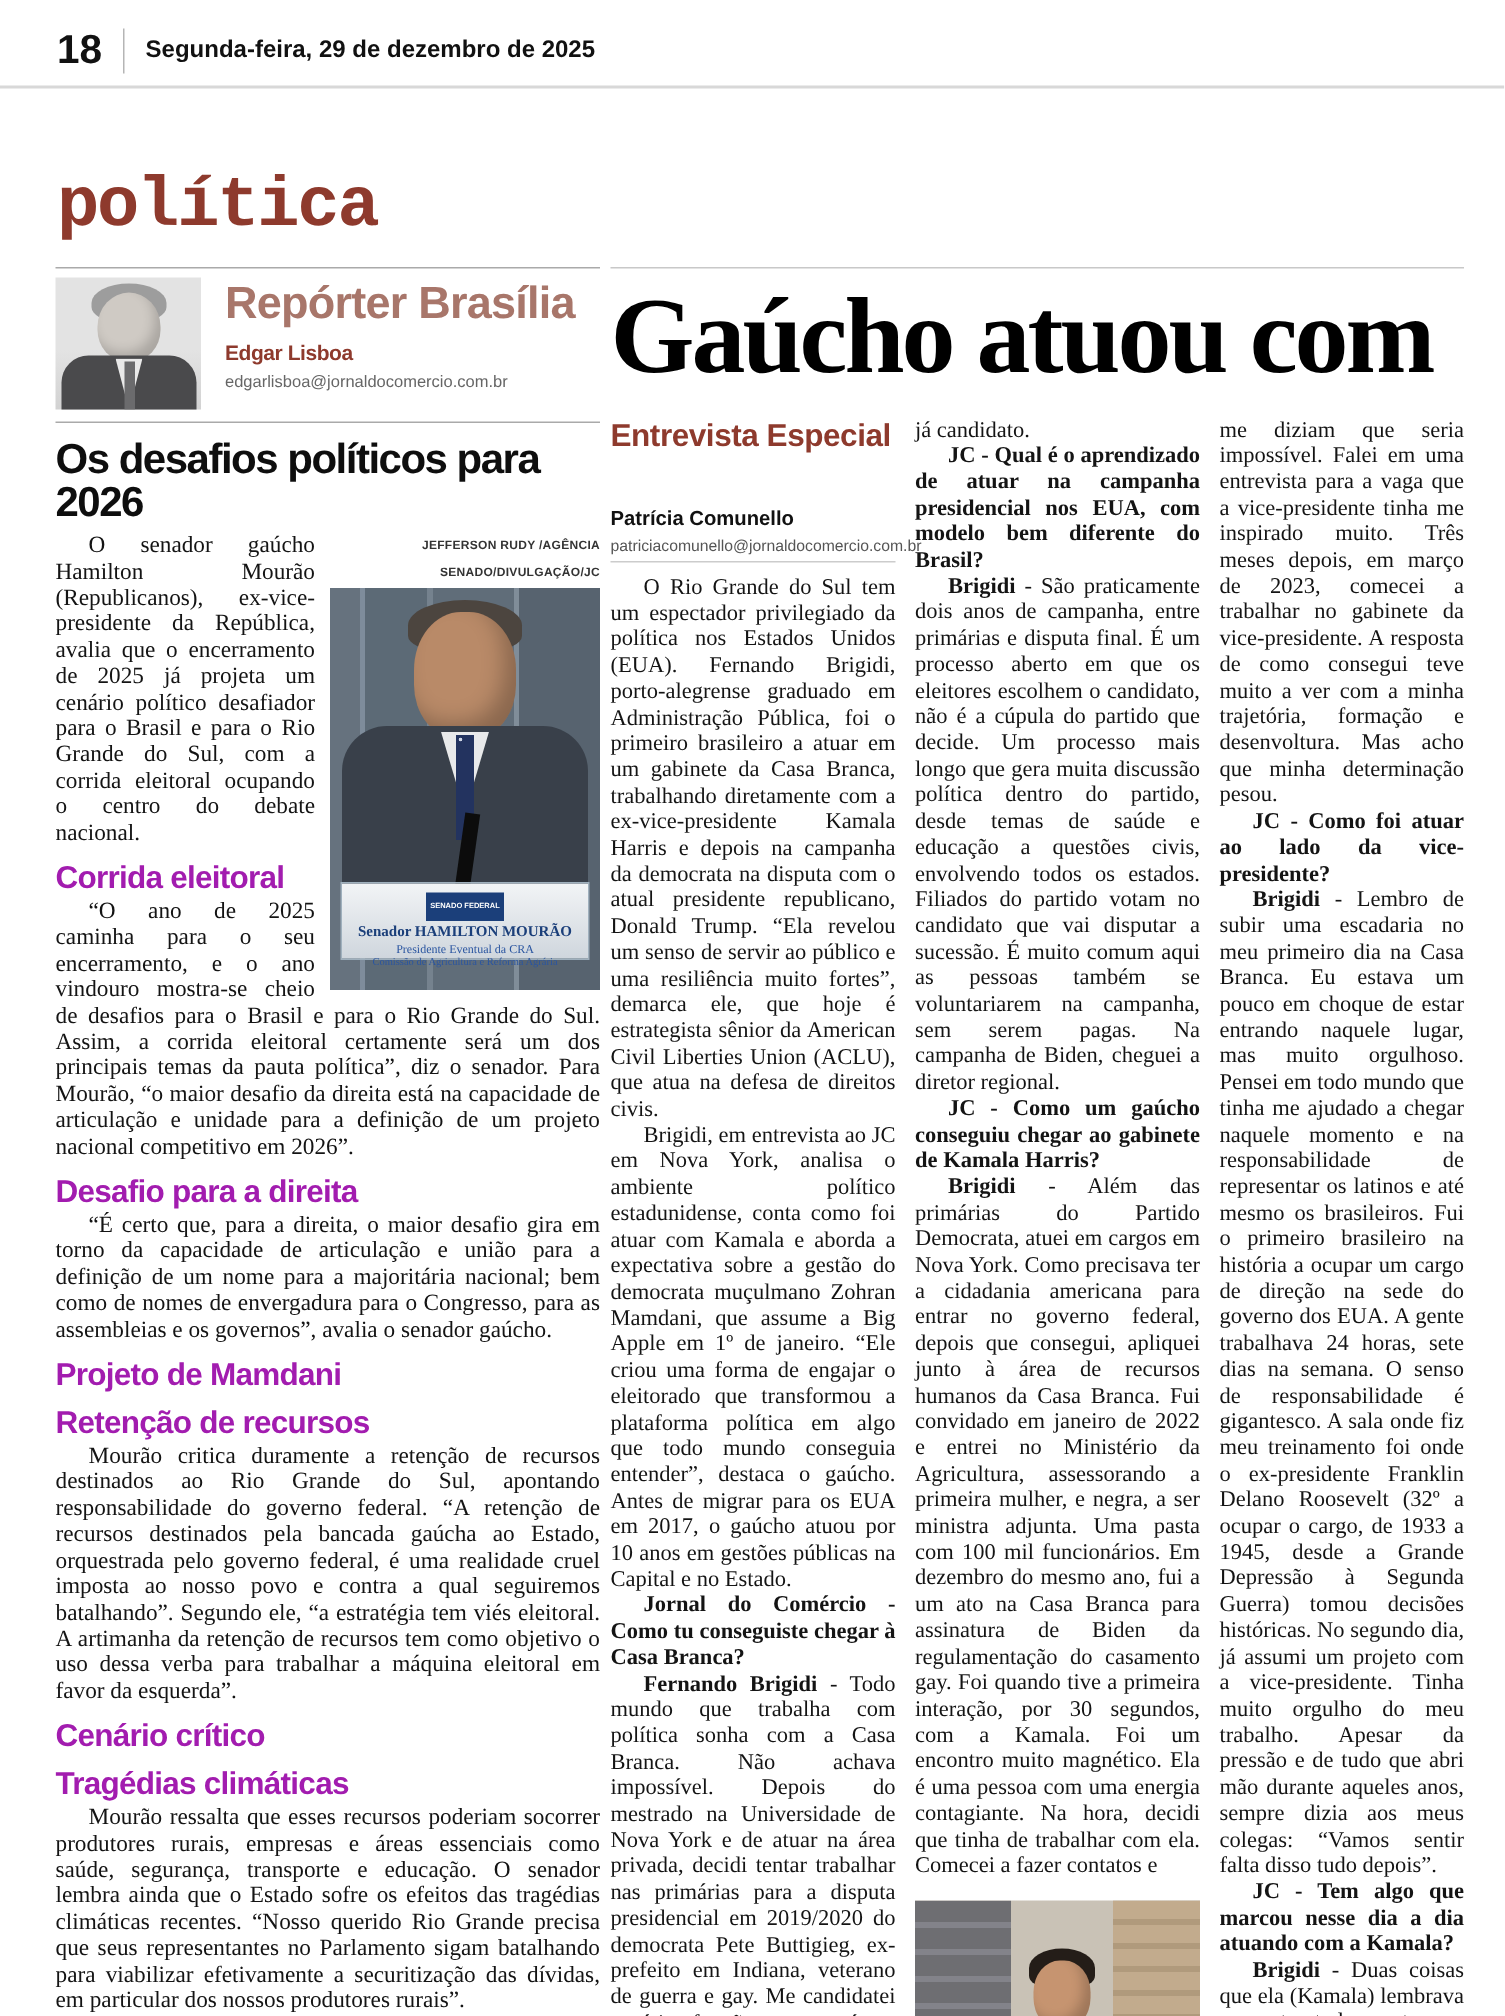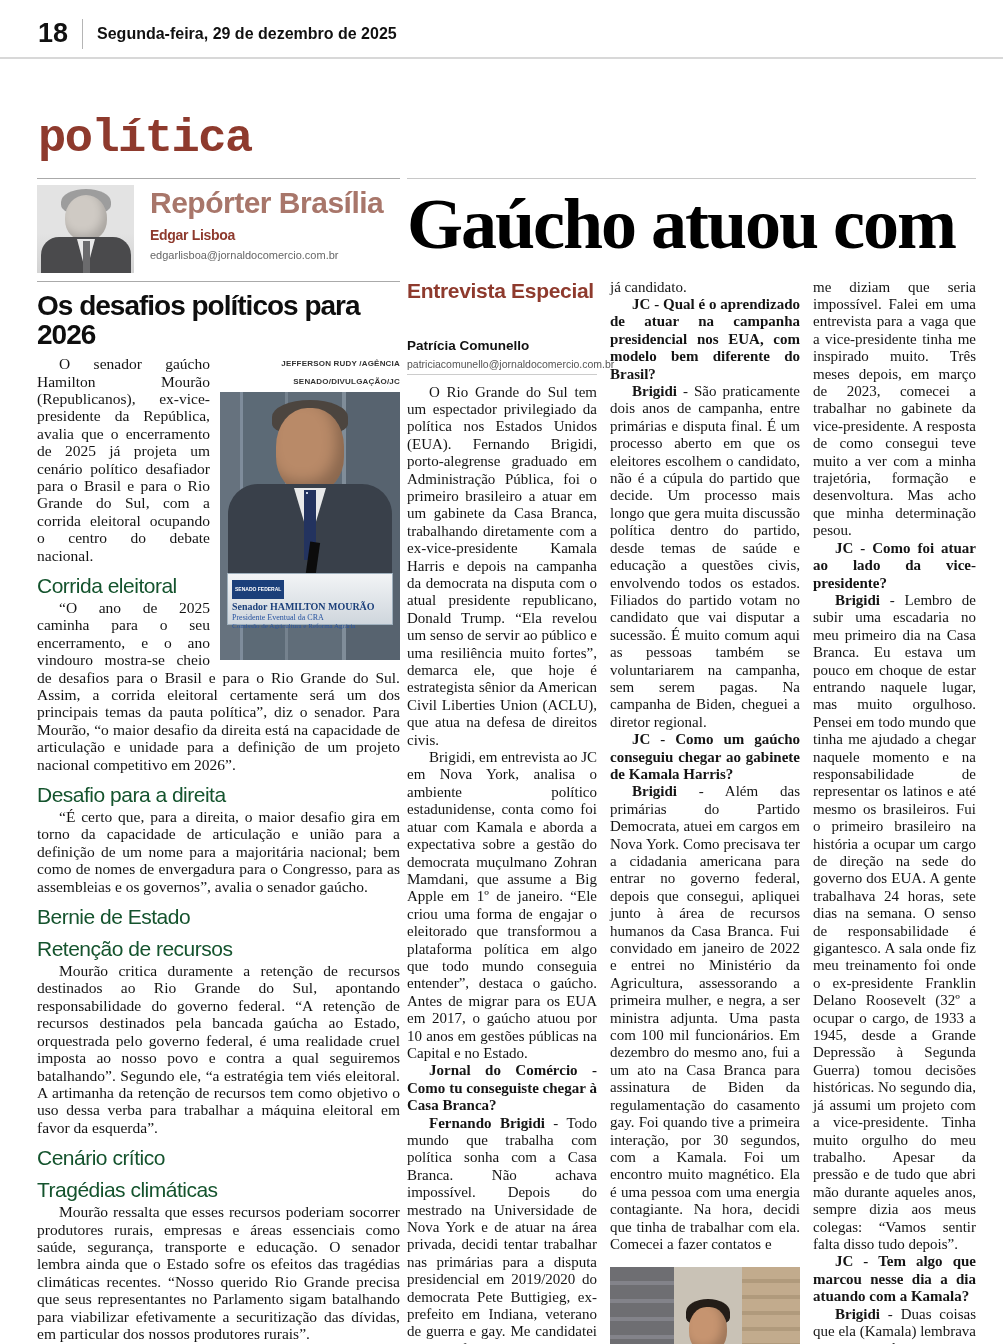"Corrida eleitoral" .l-subhead { color: #14532d -> #a21caf; font-weight: normal -> bold }
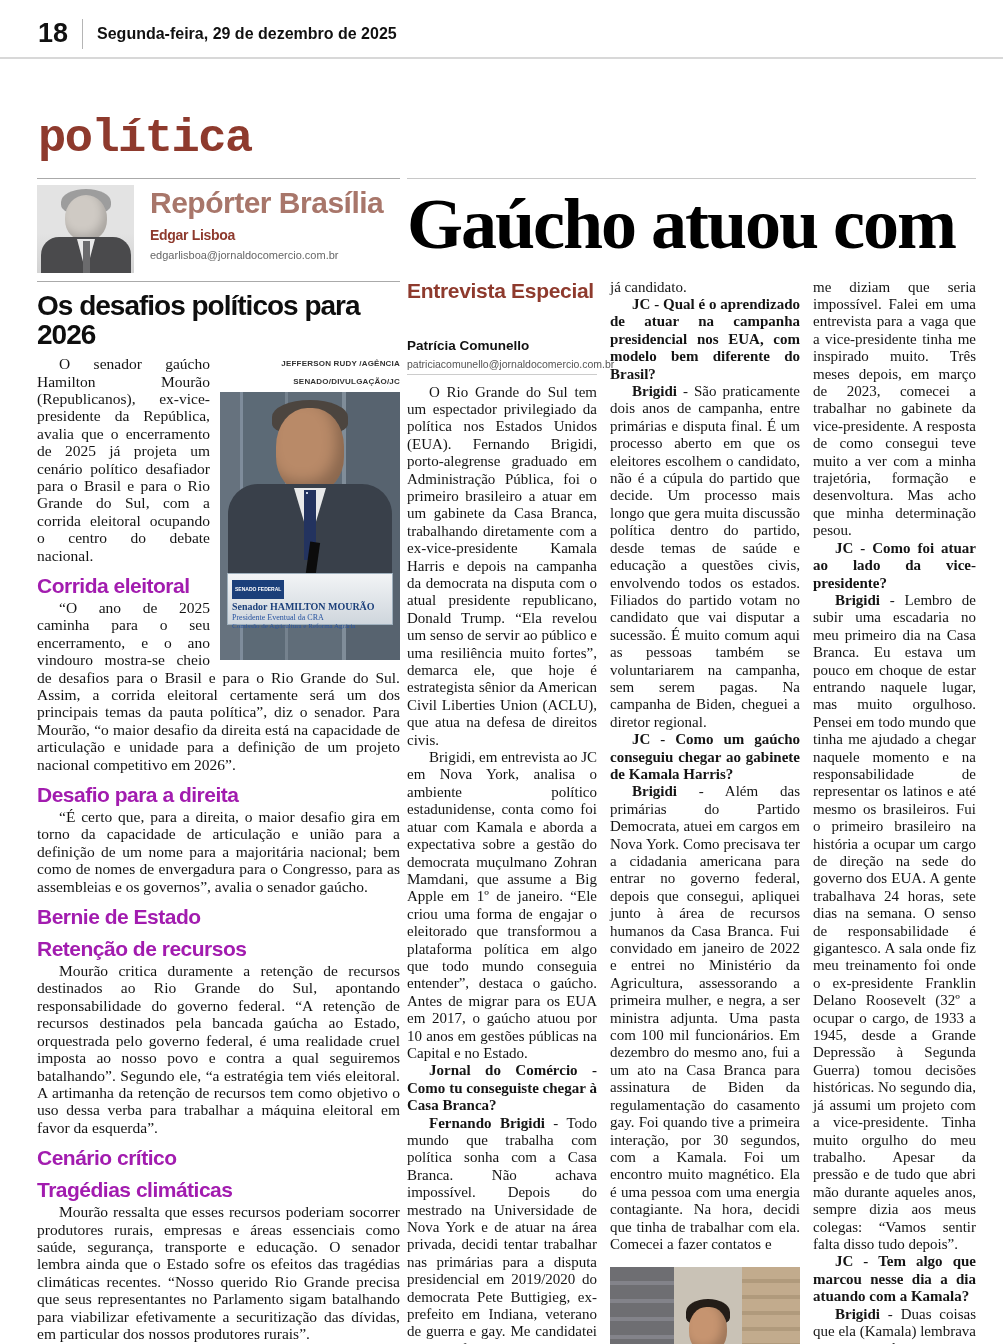"Senador HAMILTON MOURÃO" .m-plate { bottom: 35px -> 20px; text-align: left -> center }
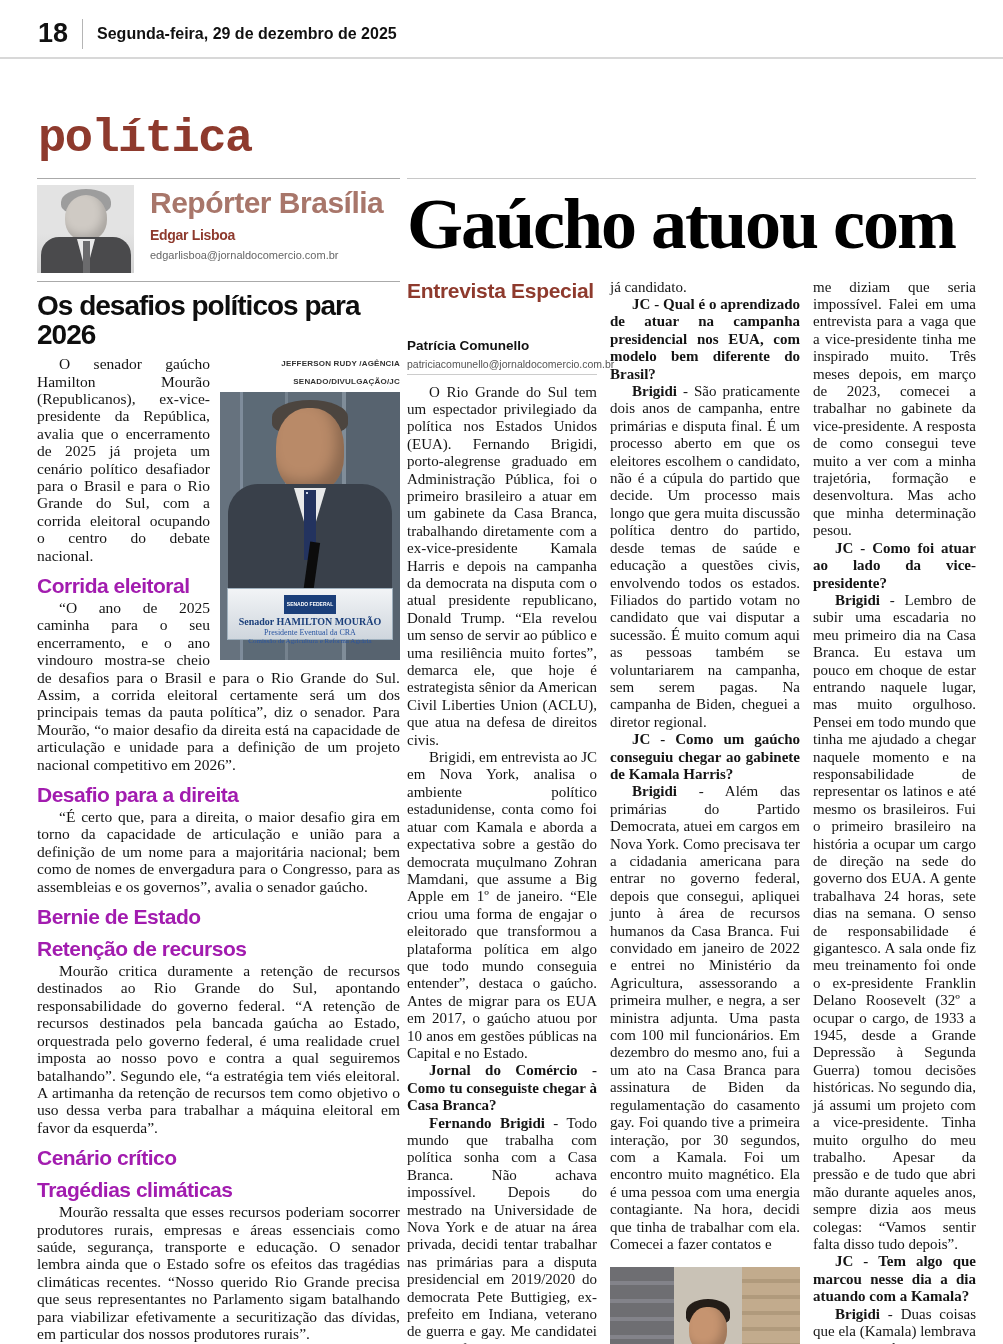"Bernie de Estado" h3.l-subhead { text: Bernie de Estado -> Projeto de Mamdani }
